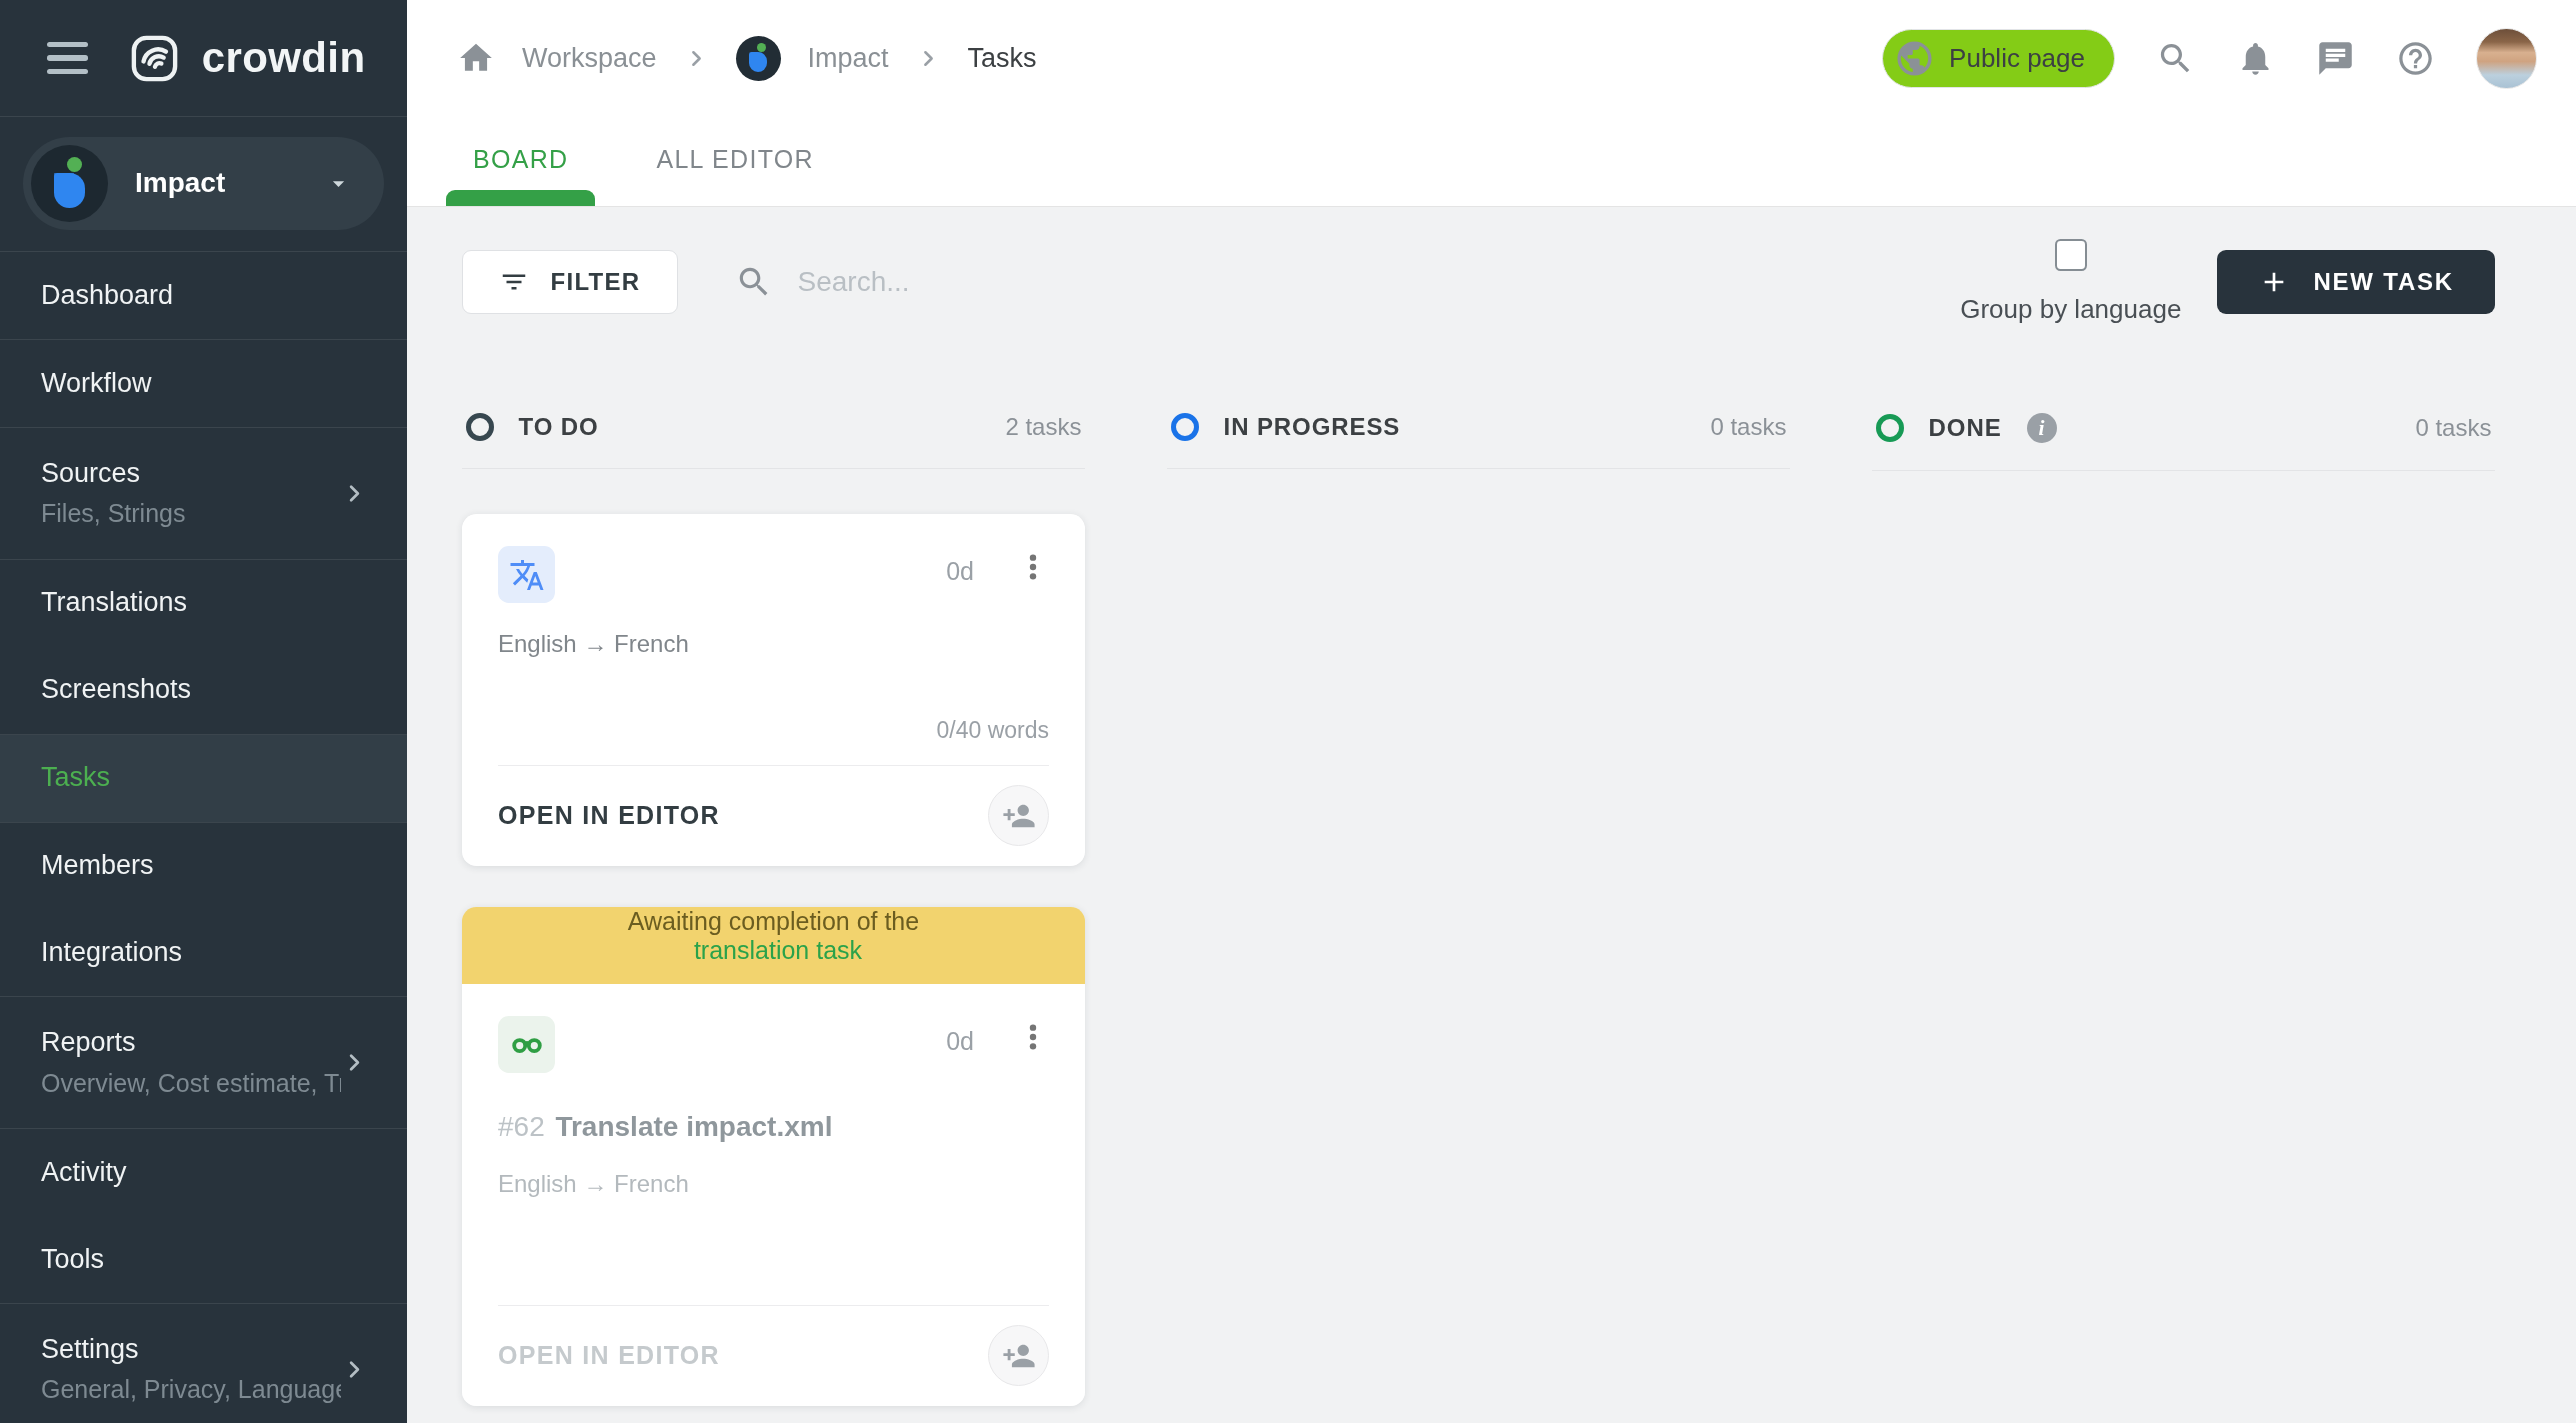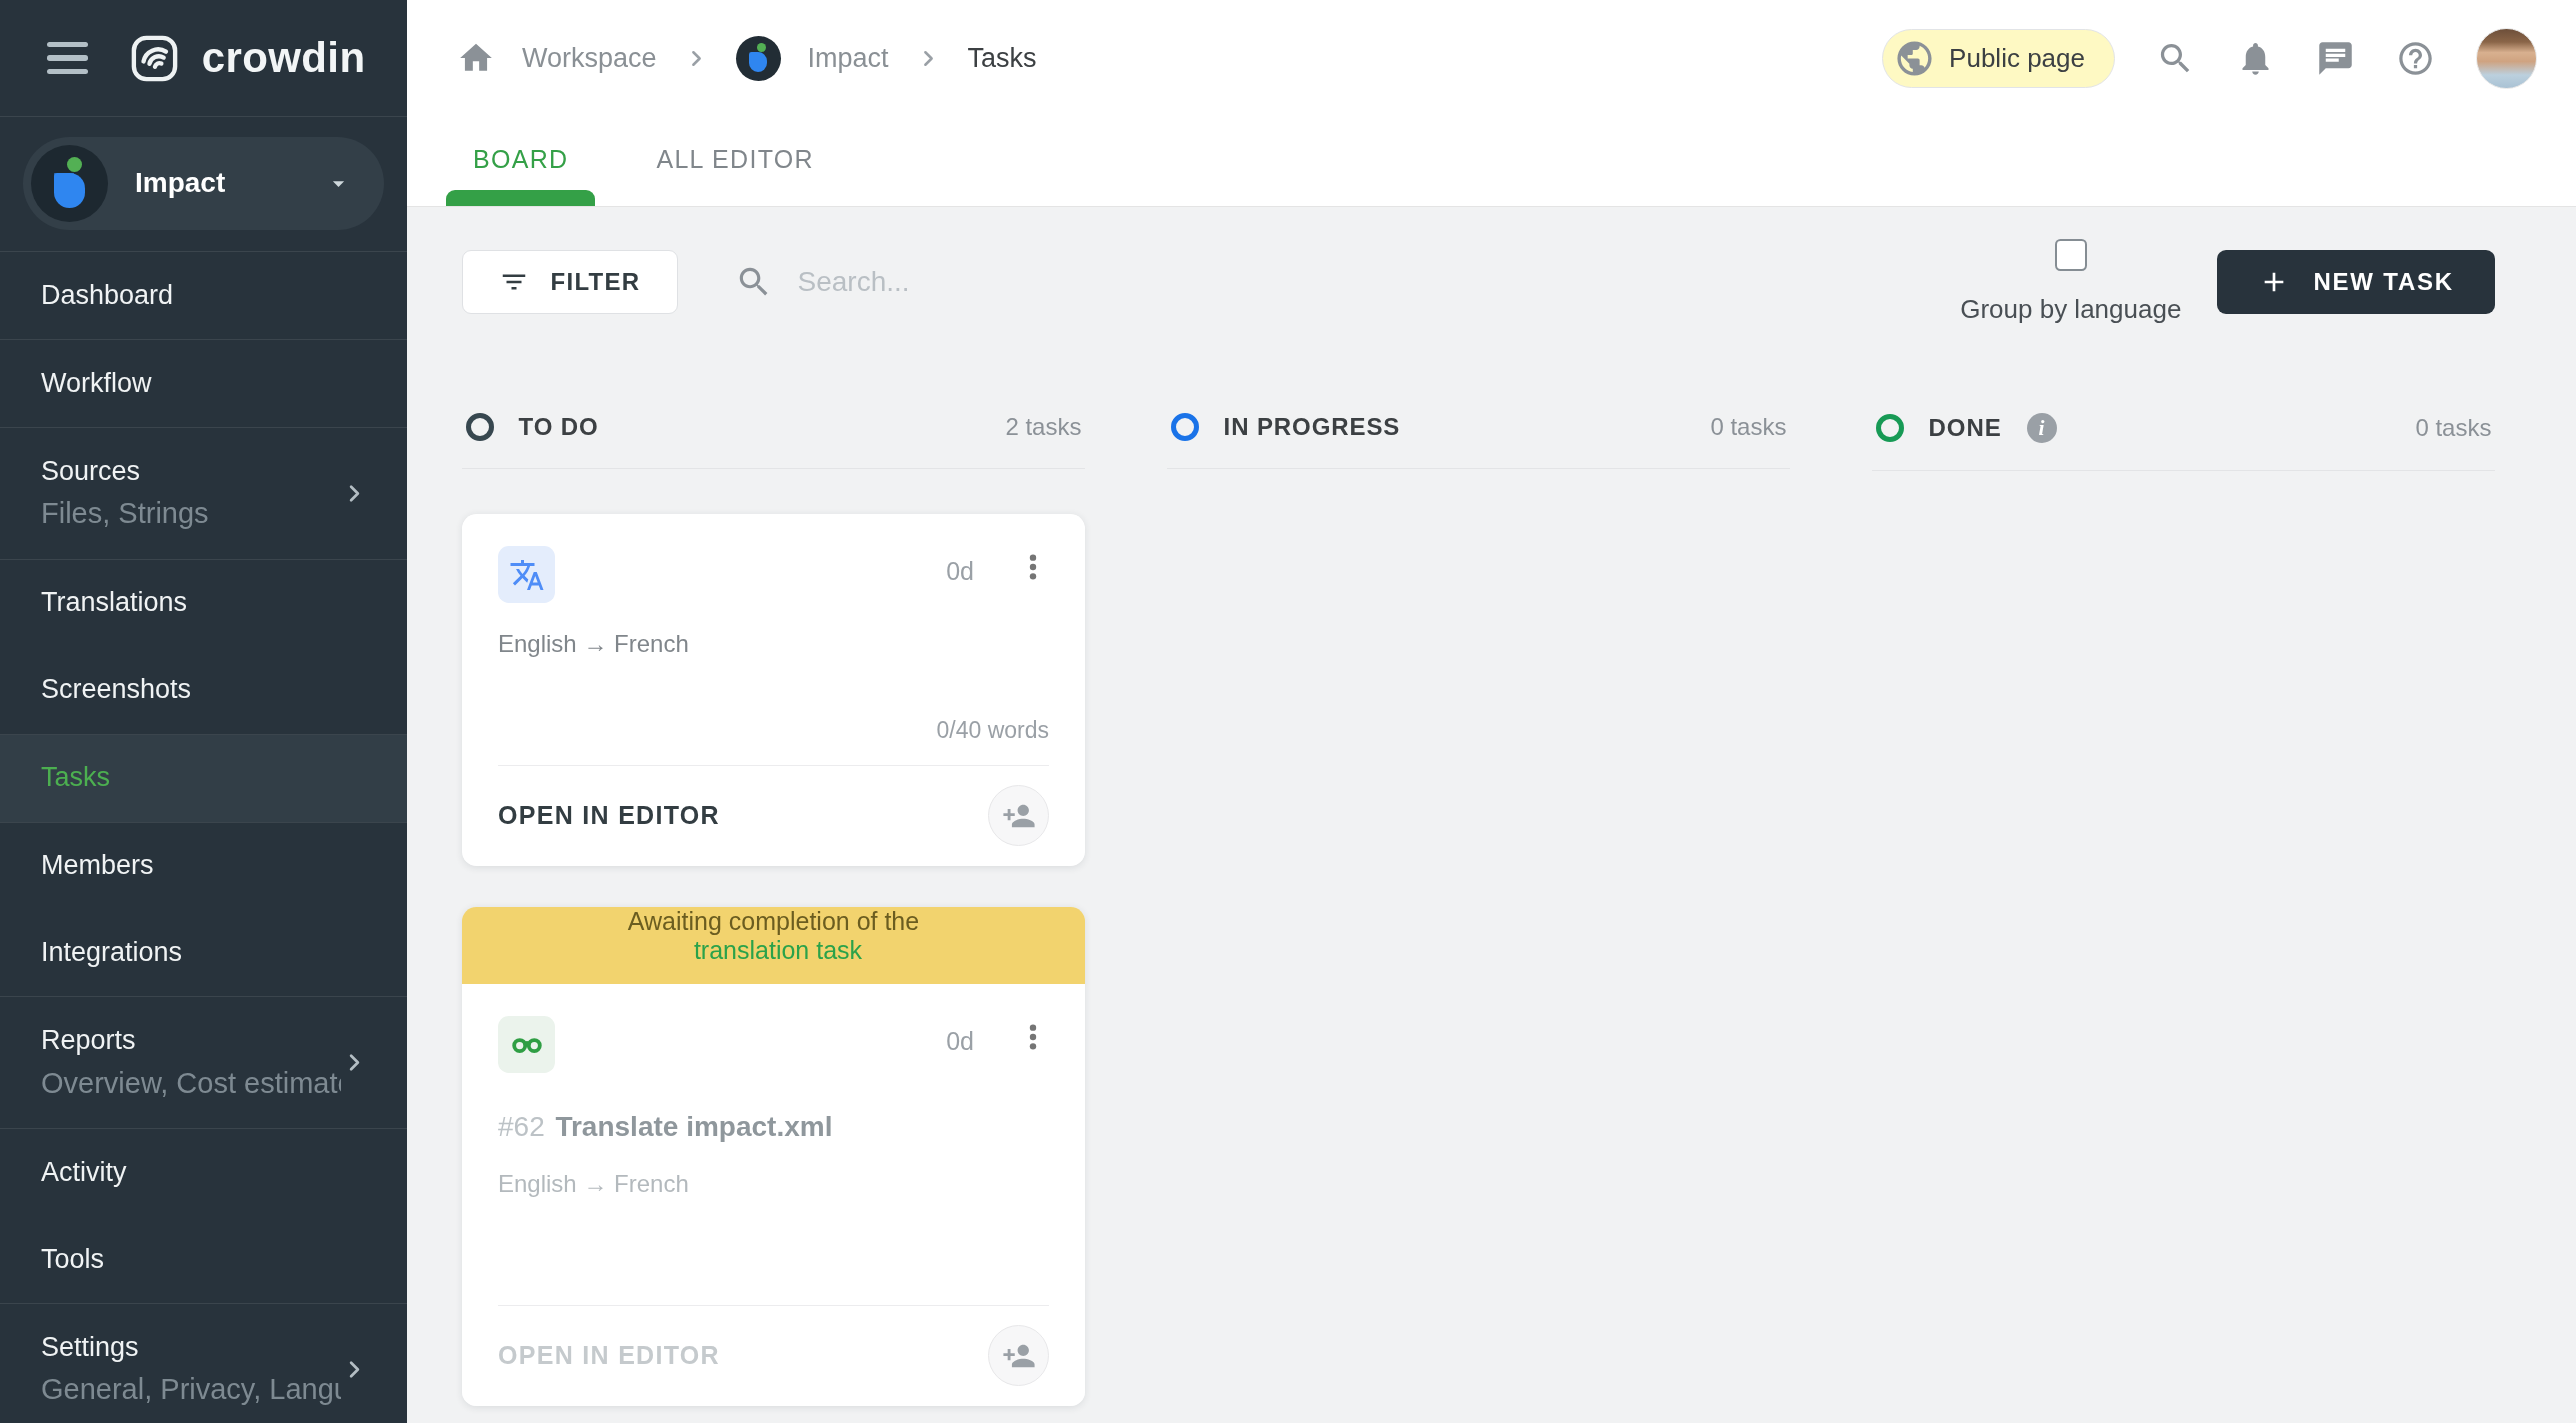"Public page" .public-pill { background: #fef9c3 -> #84cc16 }
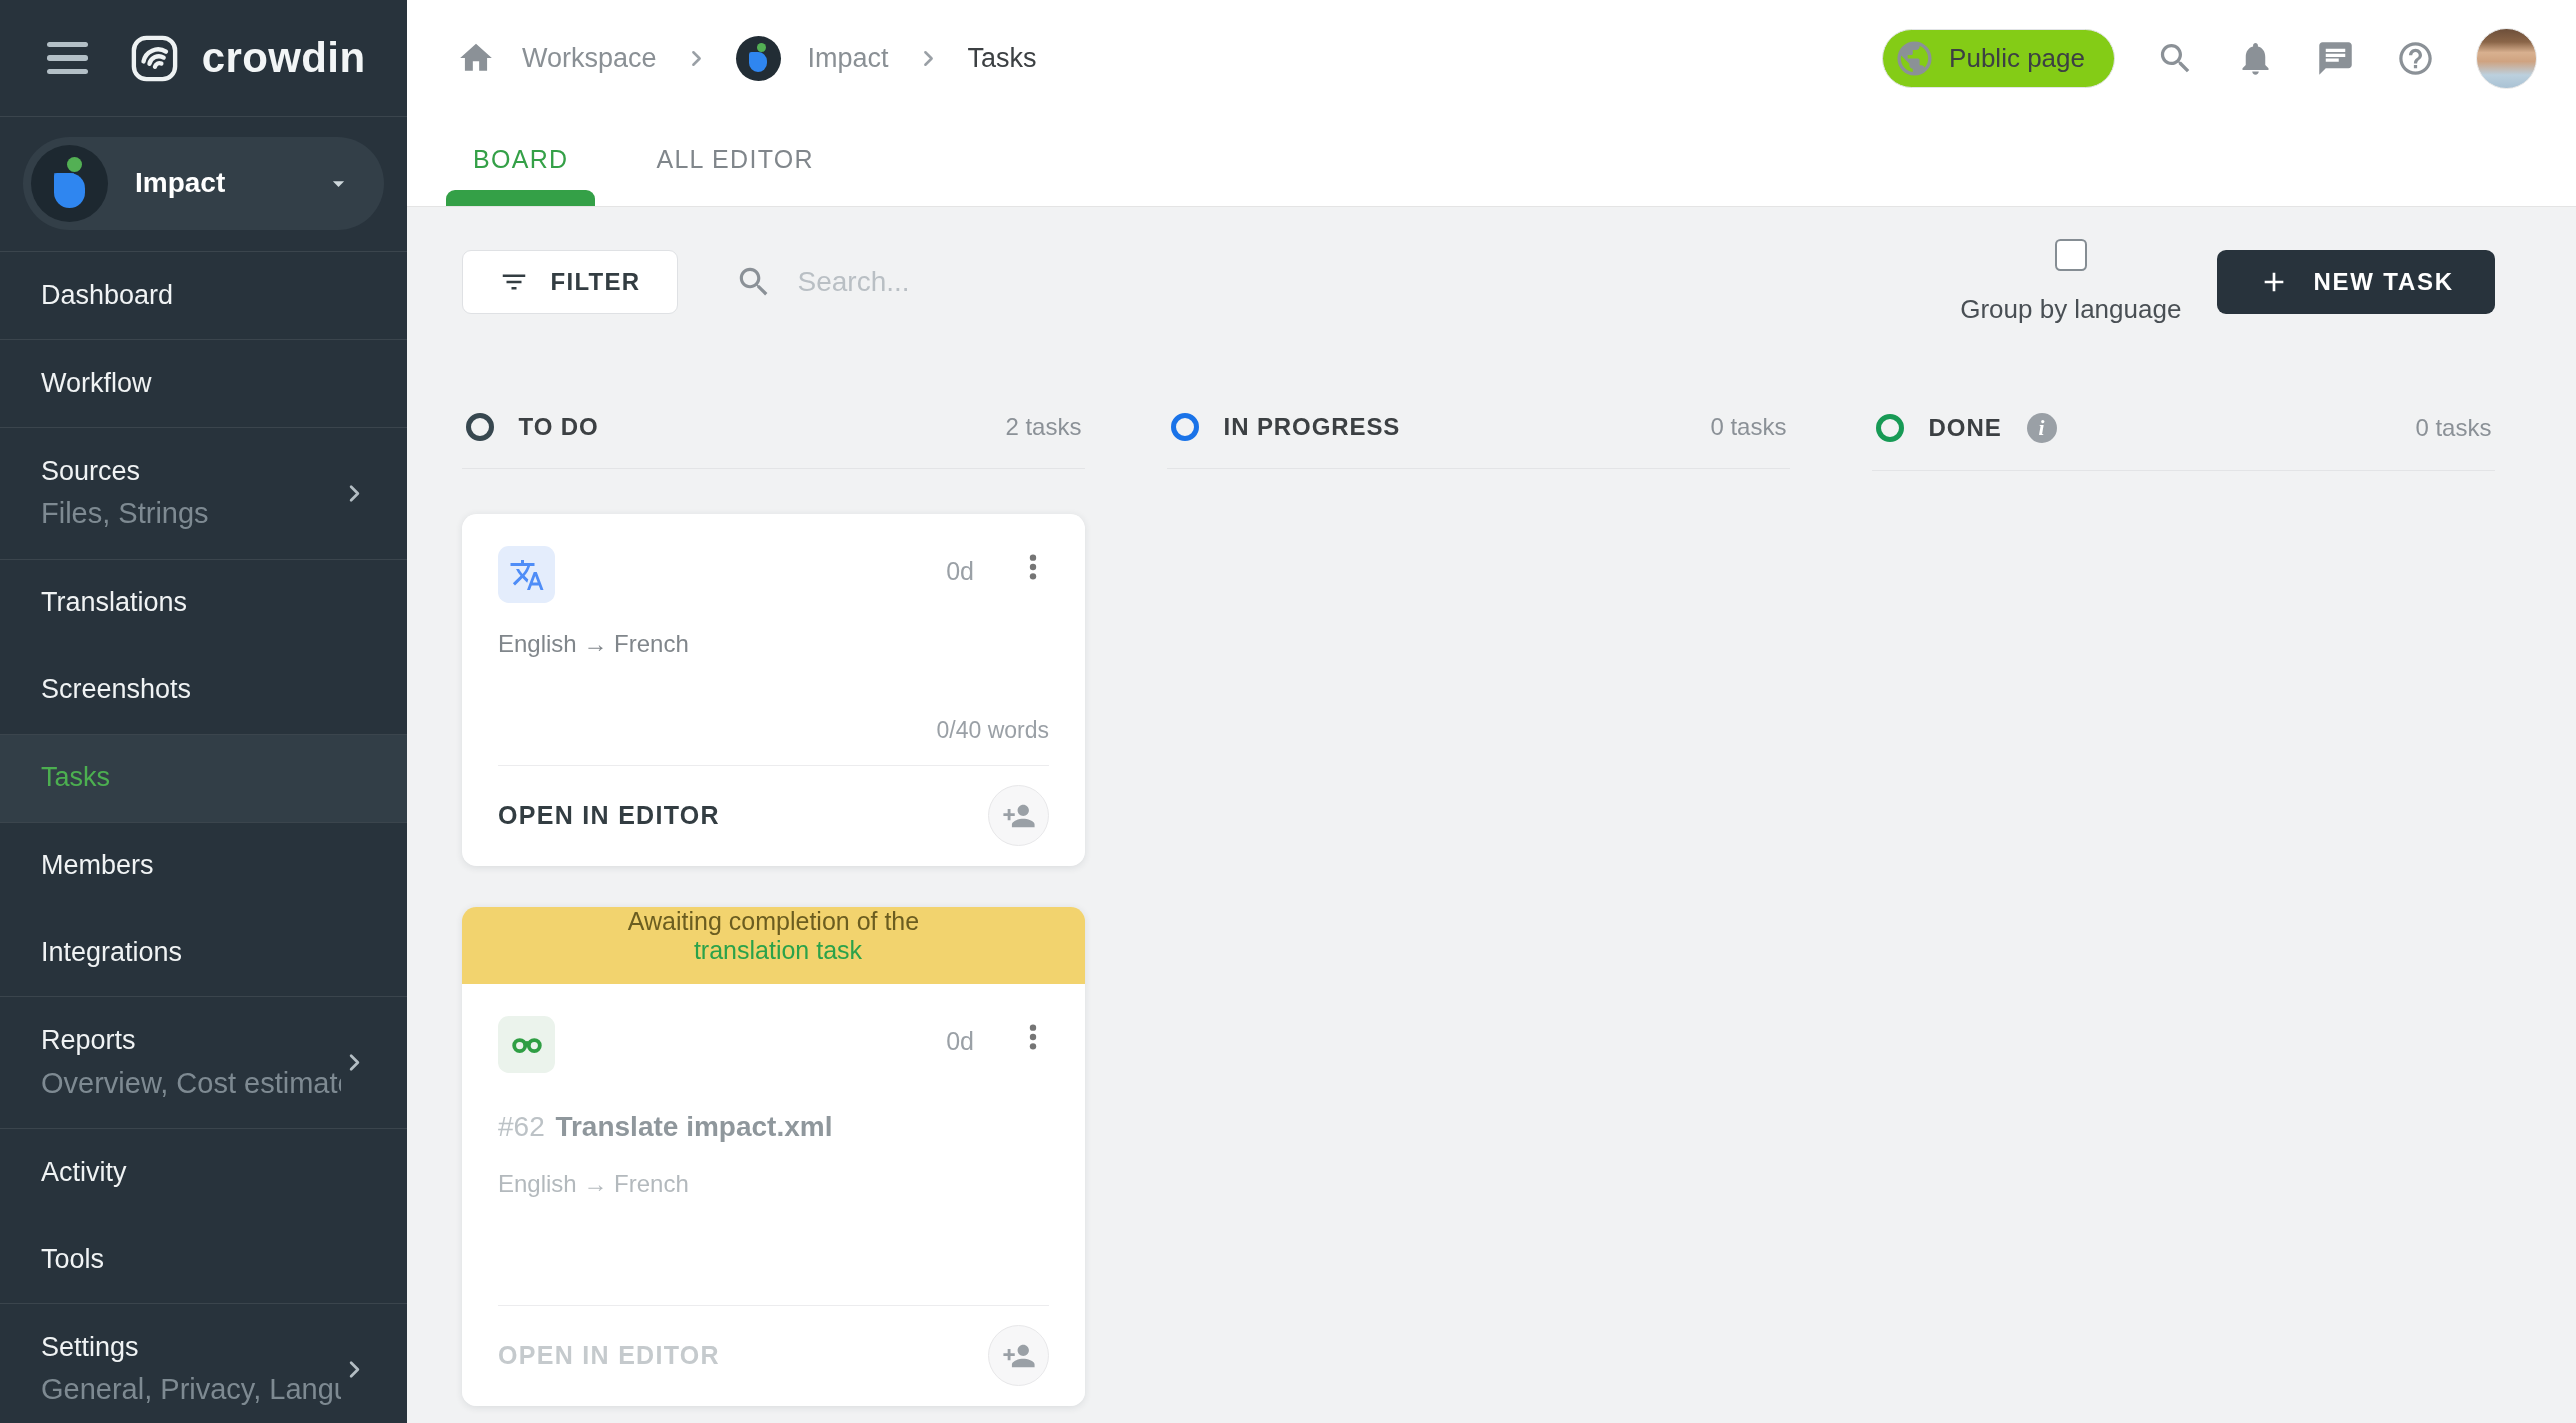"Files, Strings" .nav-sub { font-size: 29px -> 25px }
